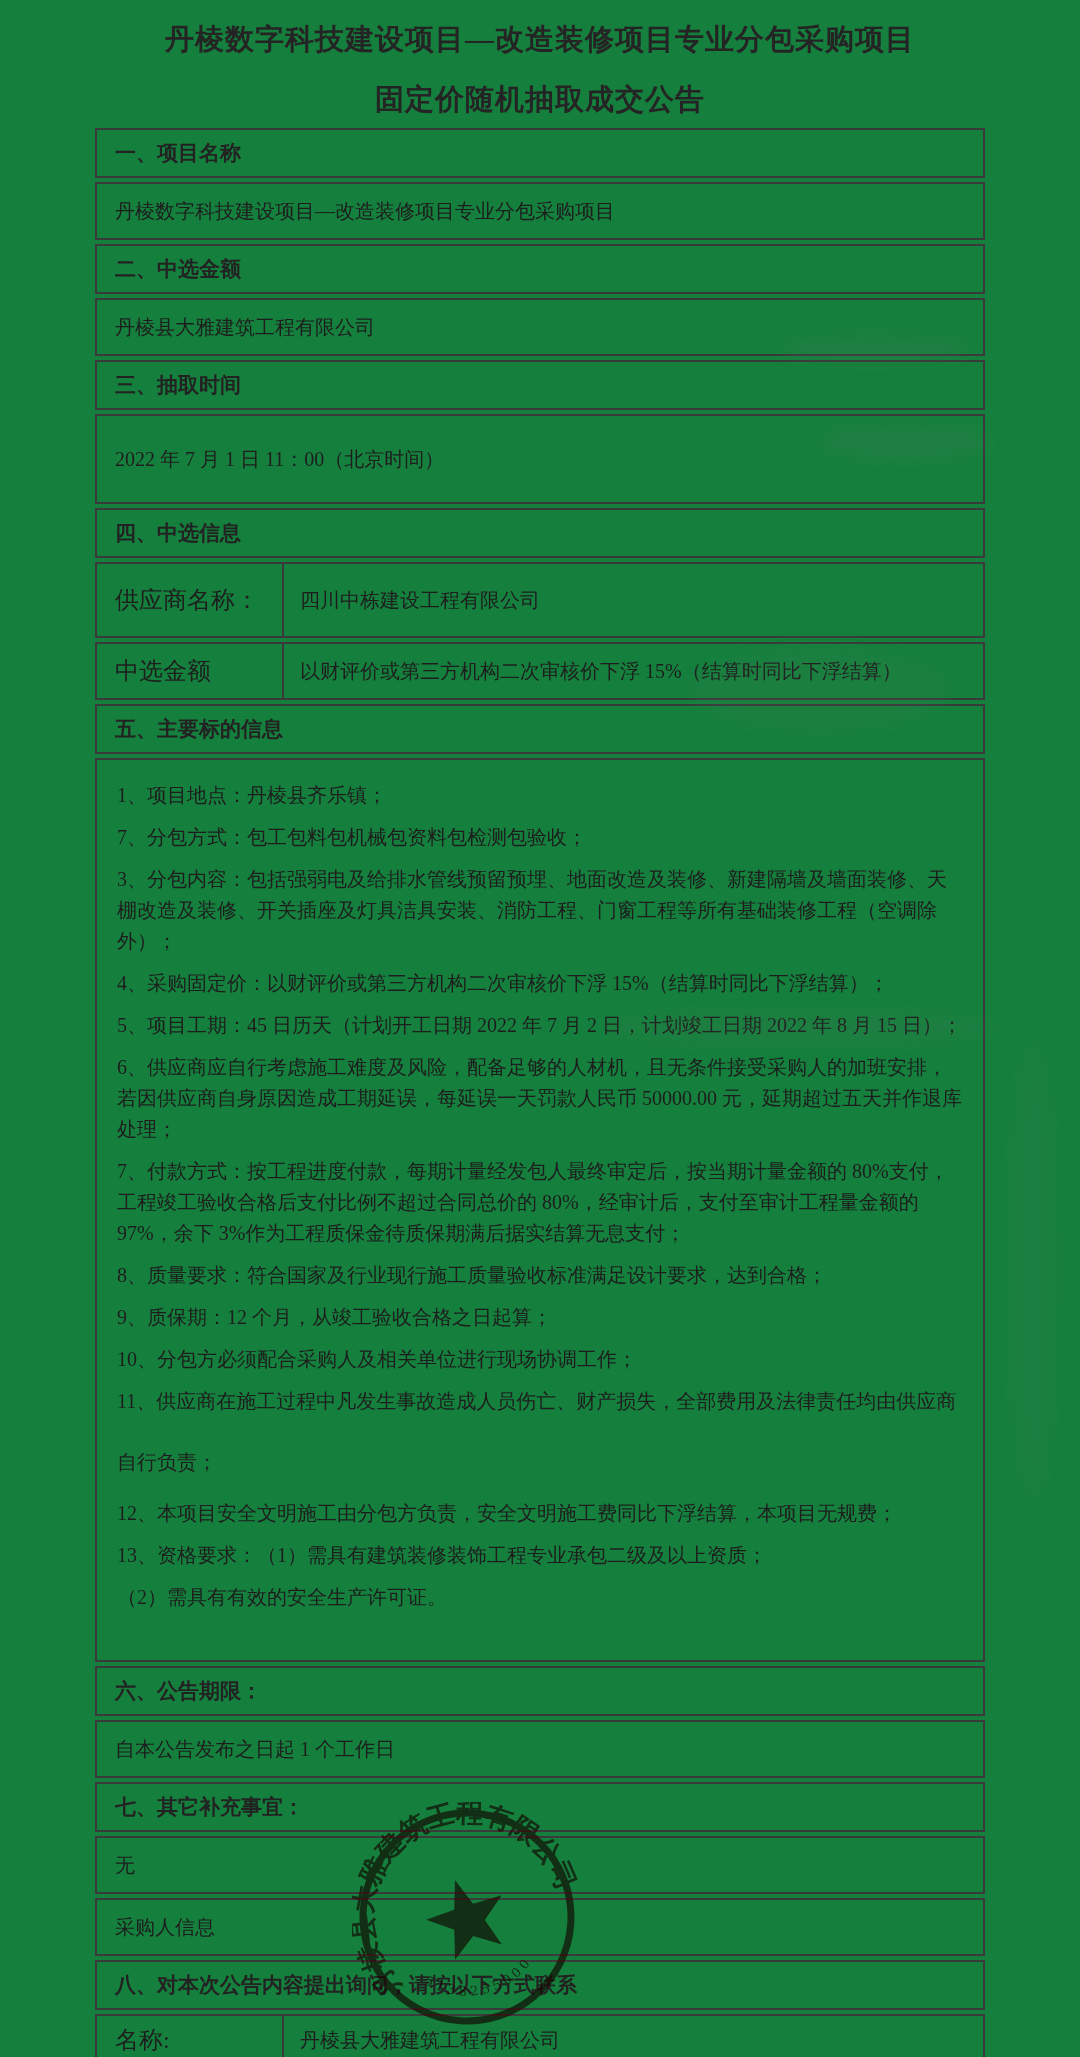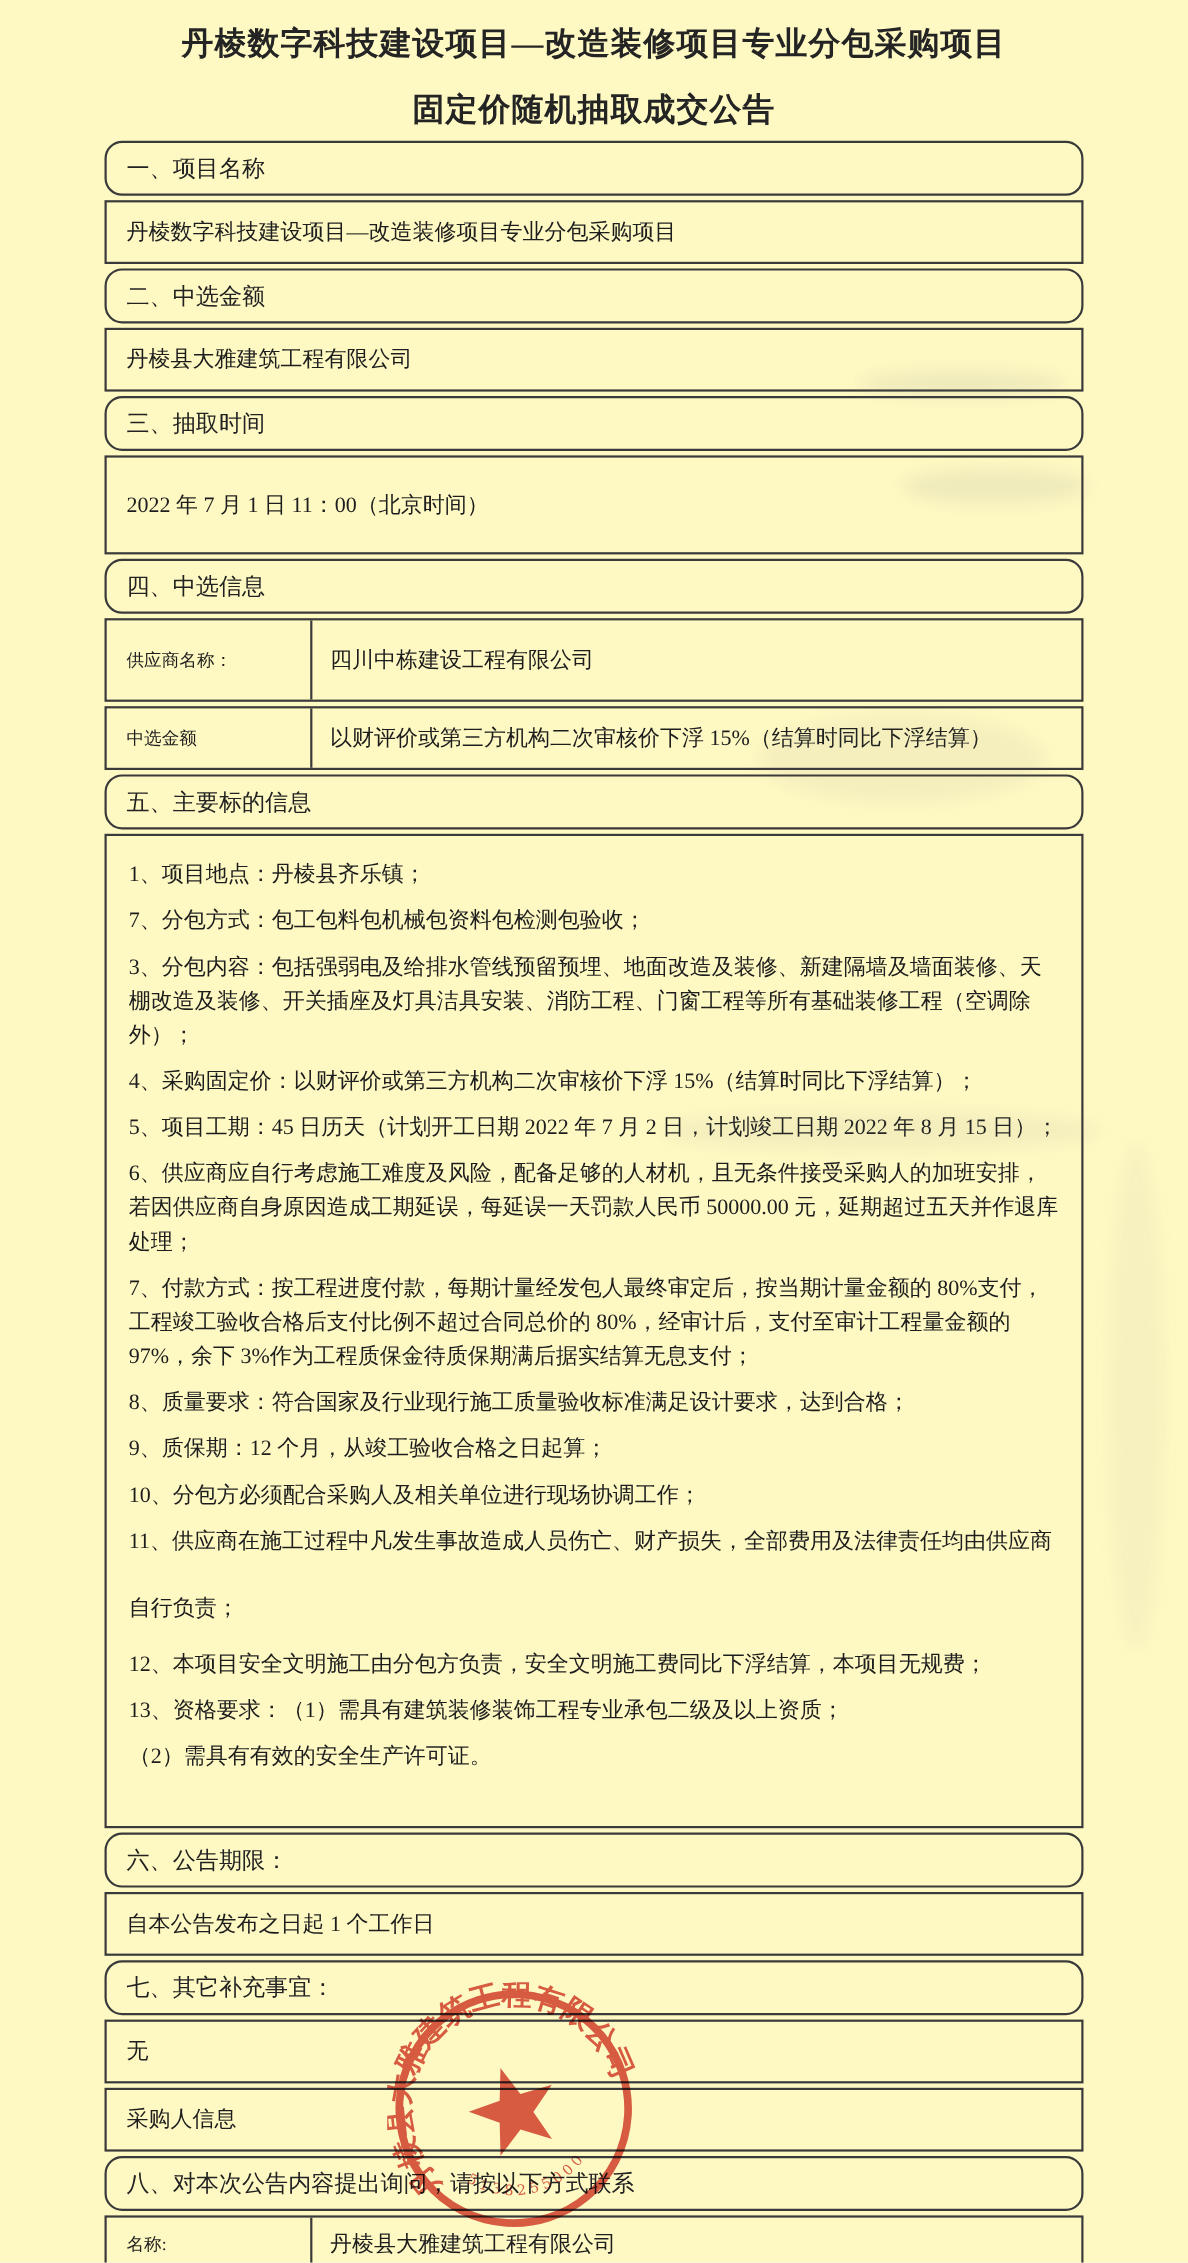"丹棱数字科技建设项目—改造装修项目专业分包采购项目" .page { background: #fef9c3 -> #15803d }
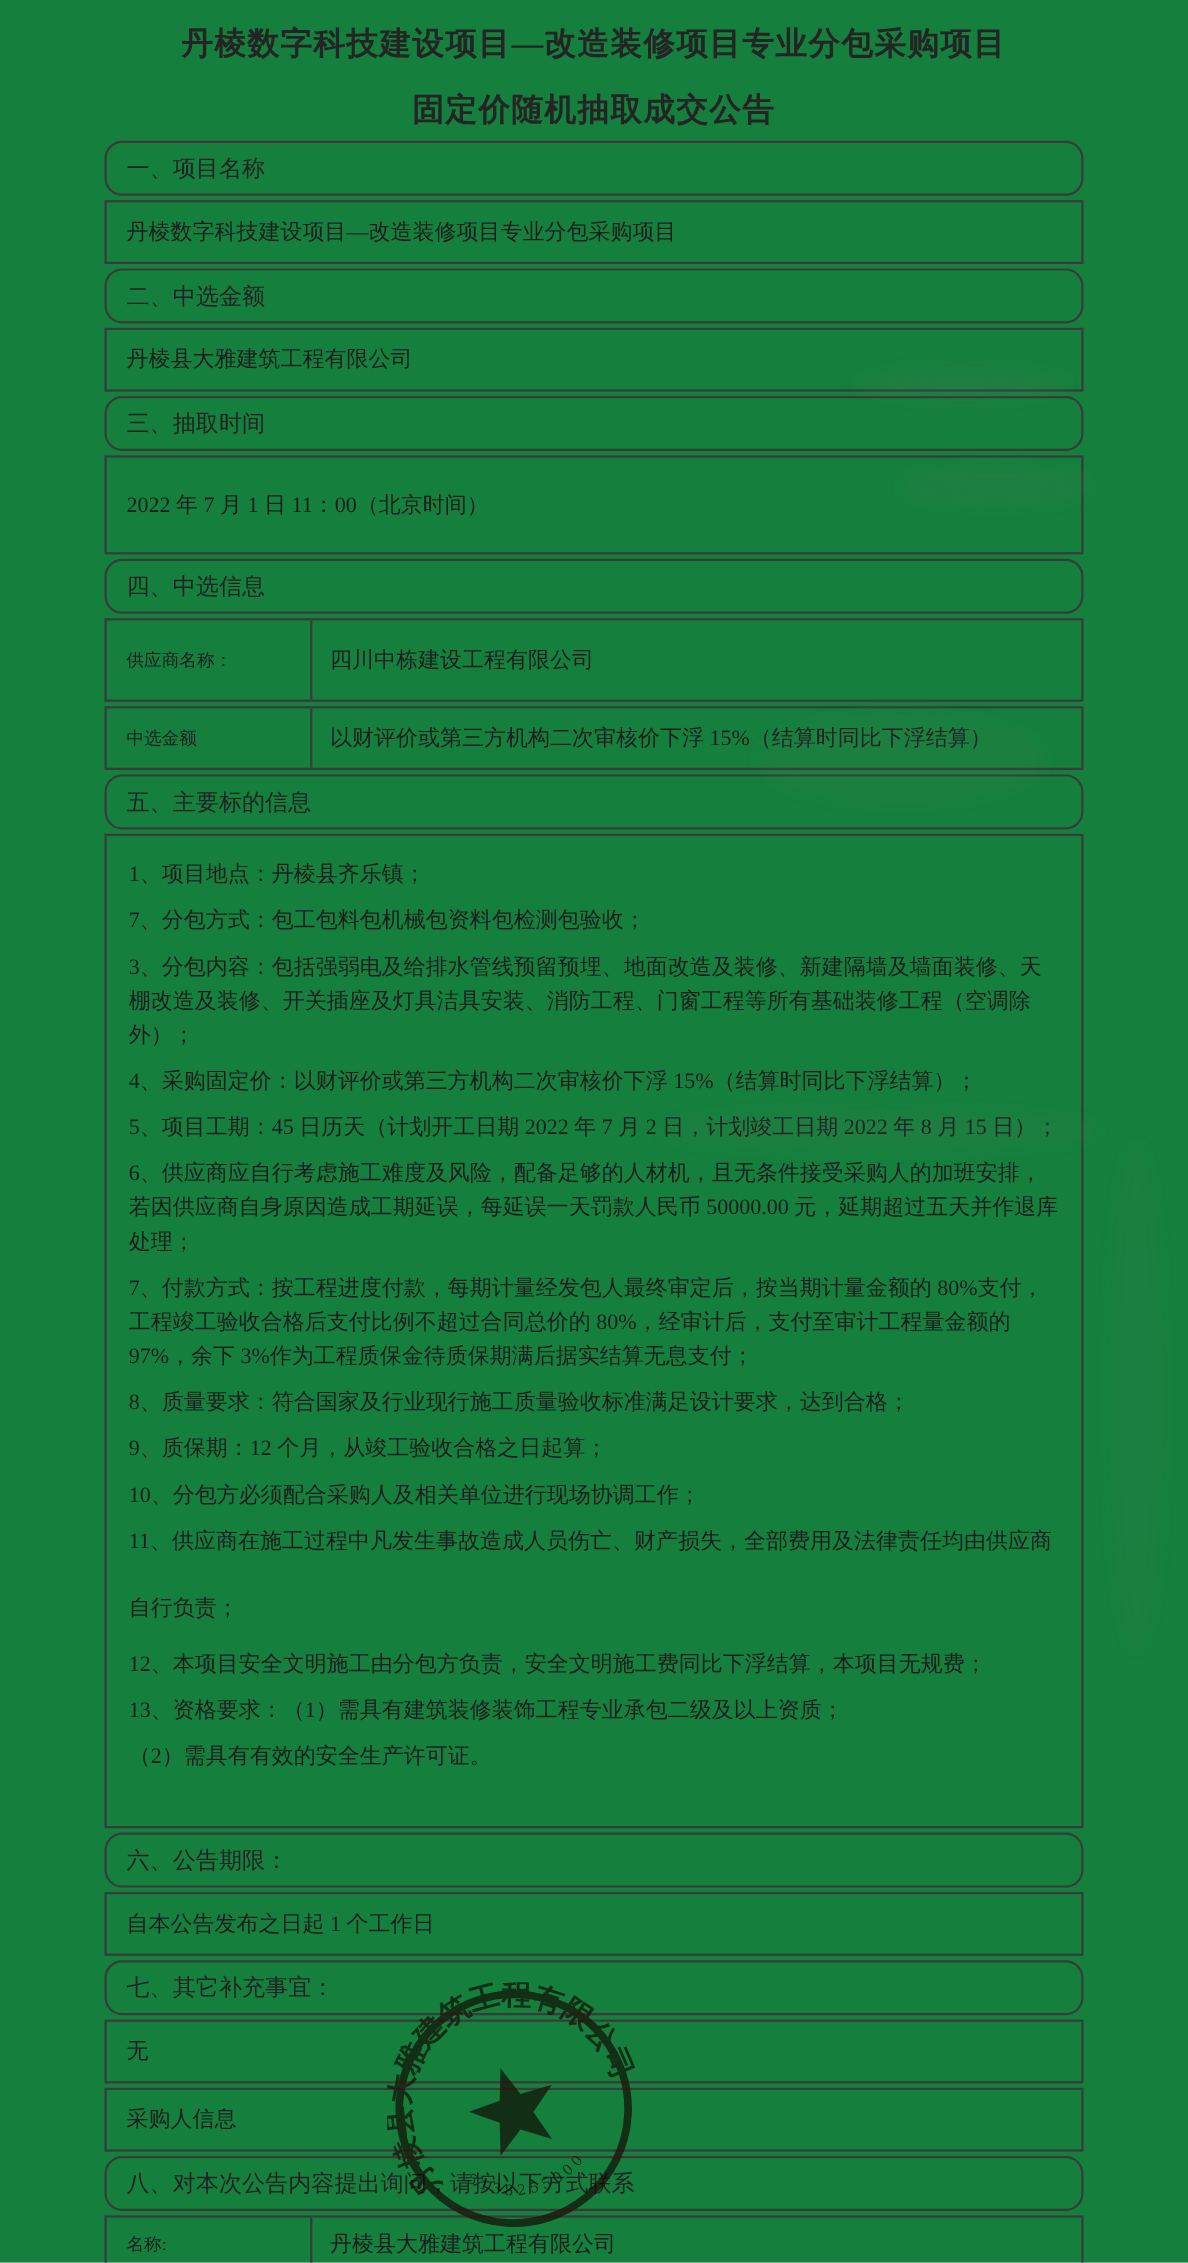"一、项目名称" .row.header { border-radius: 16px -> none; font-weight: normal -> bold }
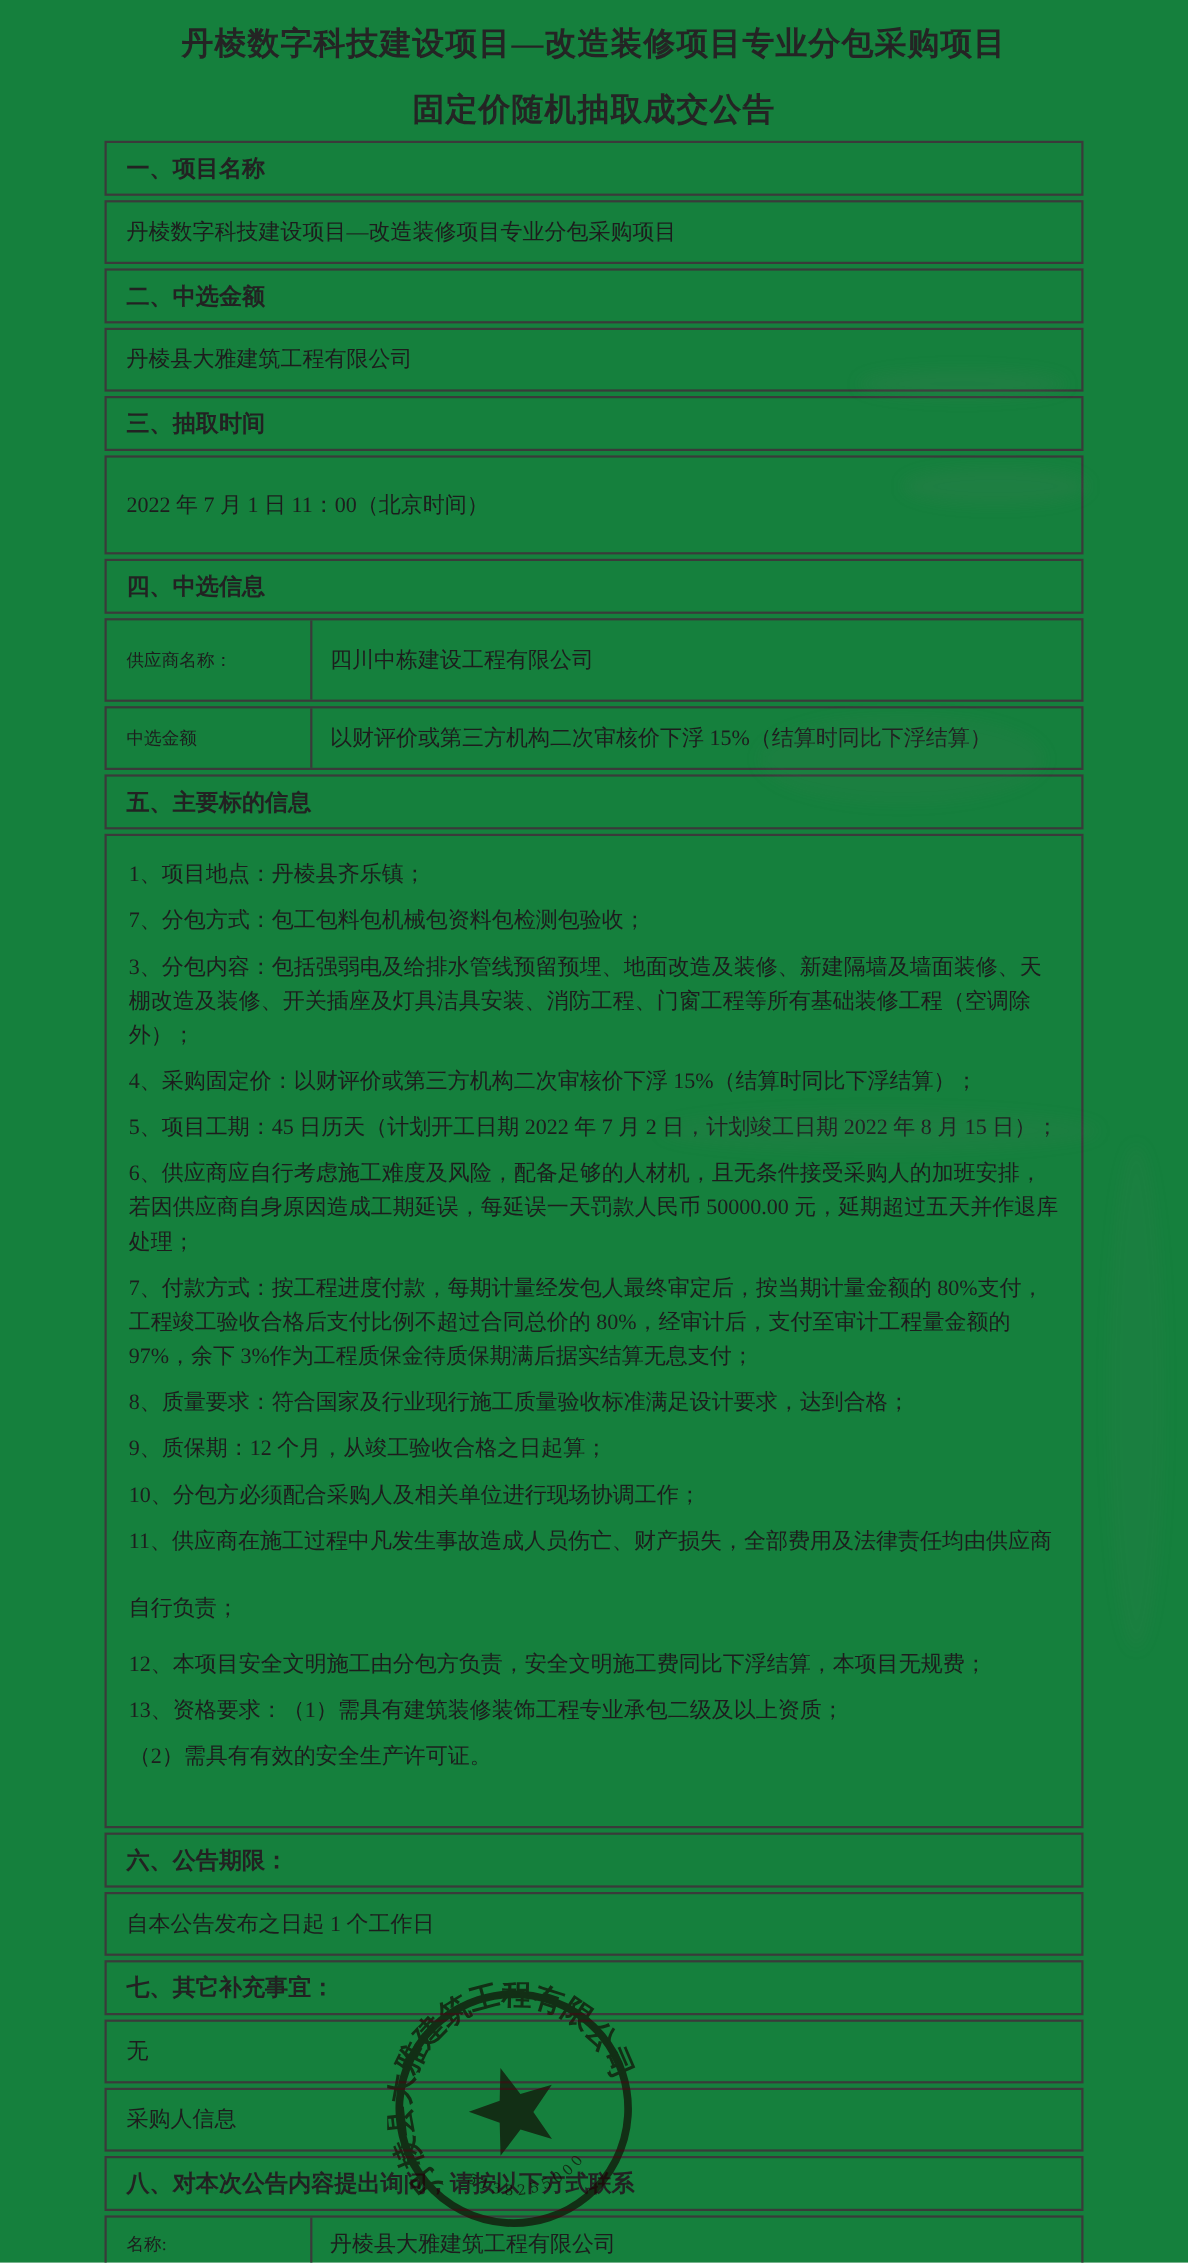"供应商名称：" .cell-label { font-size: 16px -> 24px }
